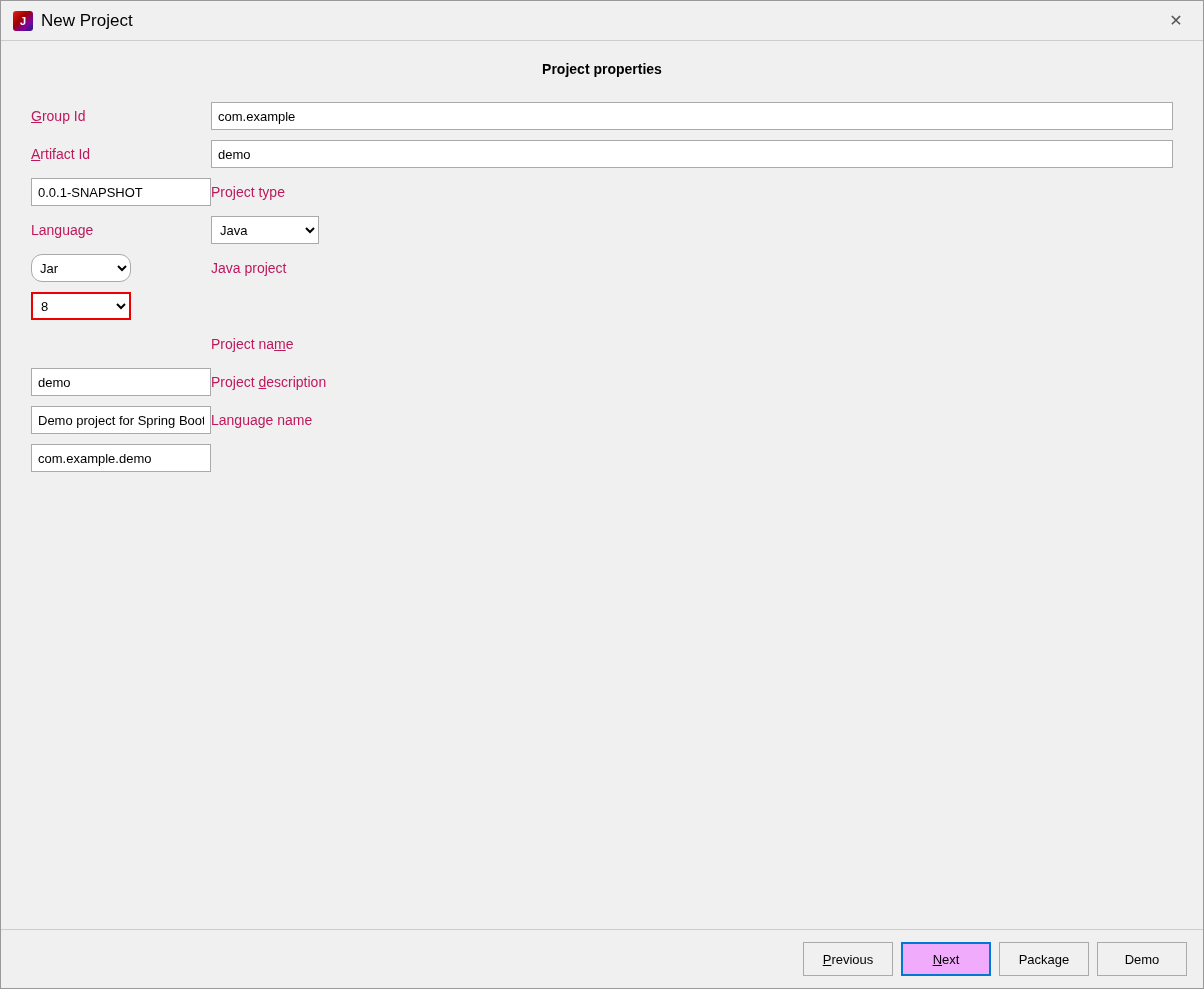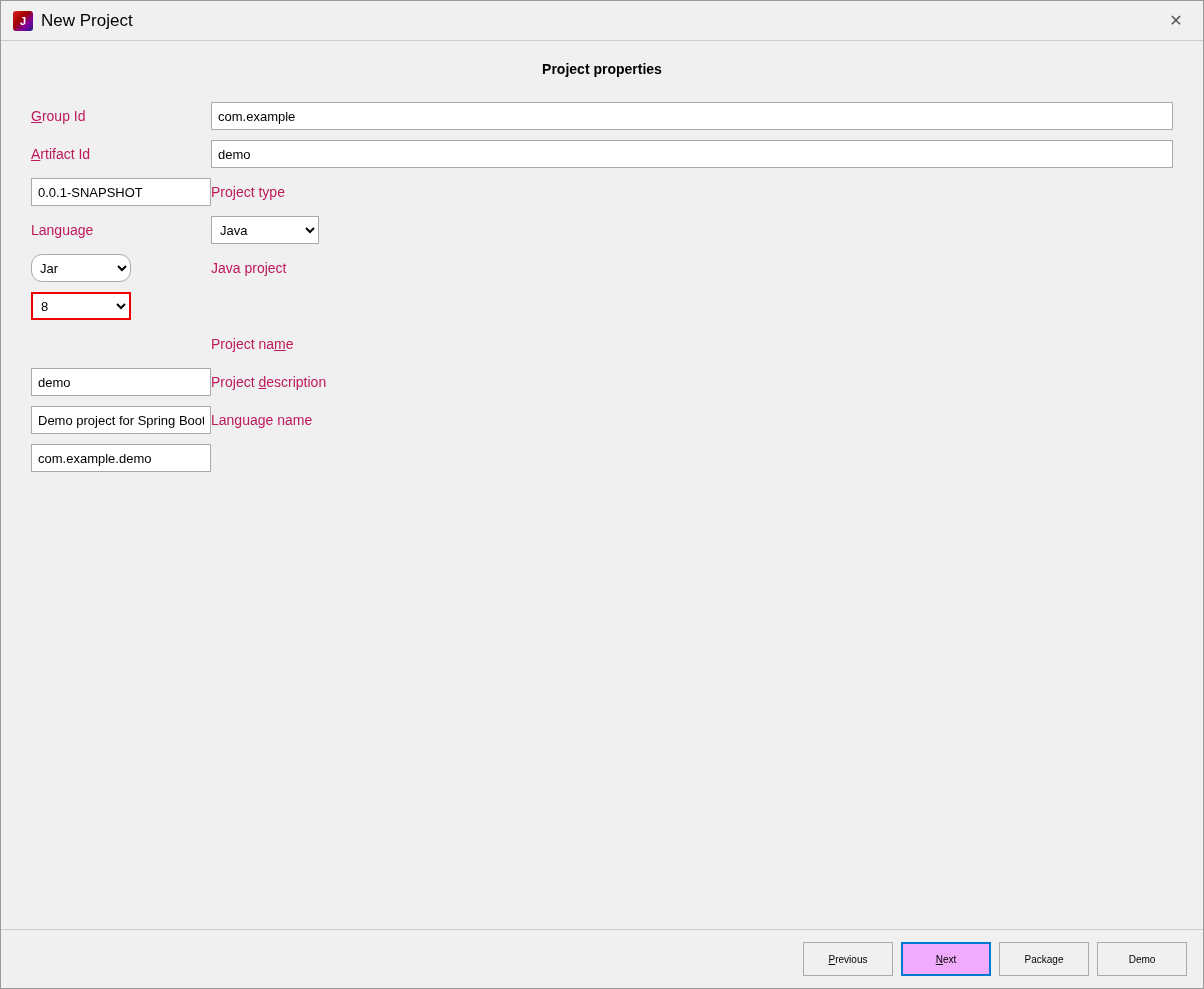"Previous" .footer-btn { font-size: 10px -> 13px }
